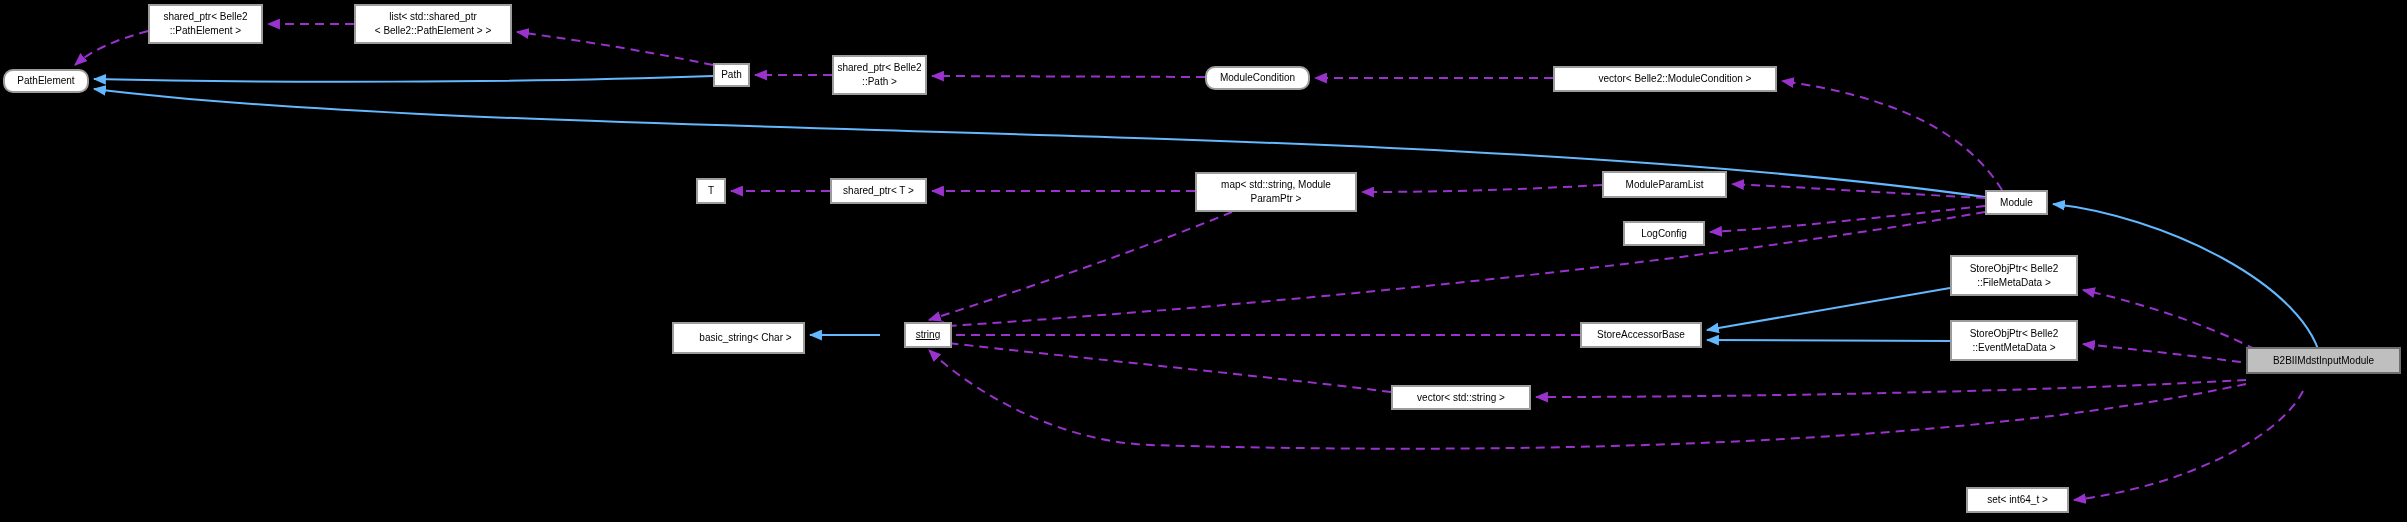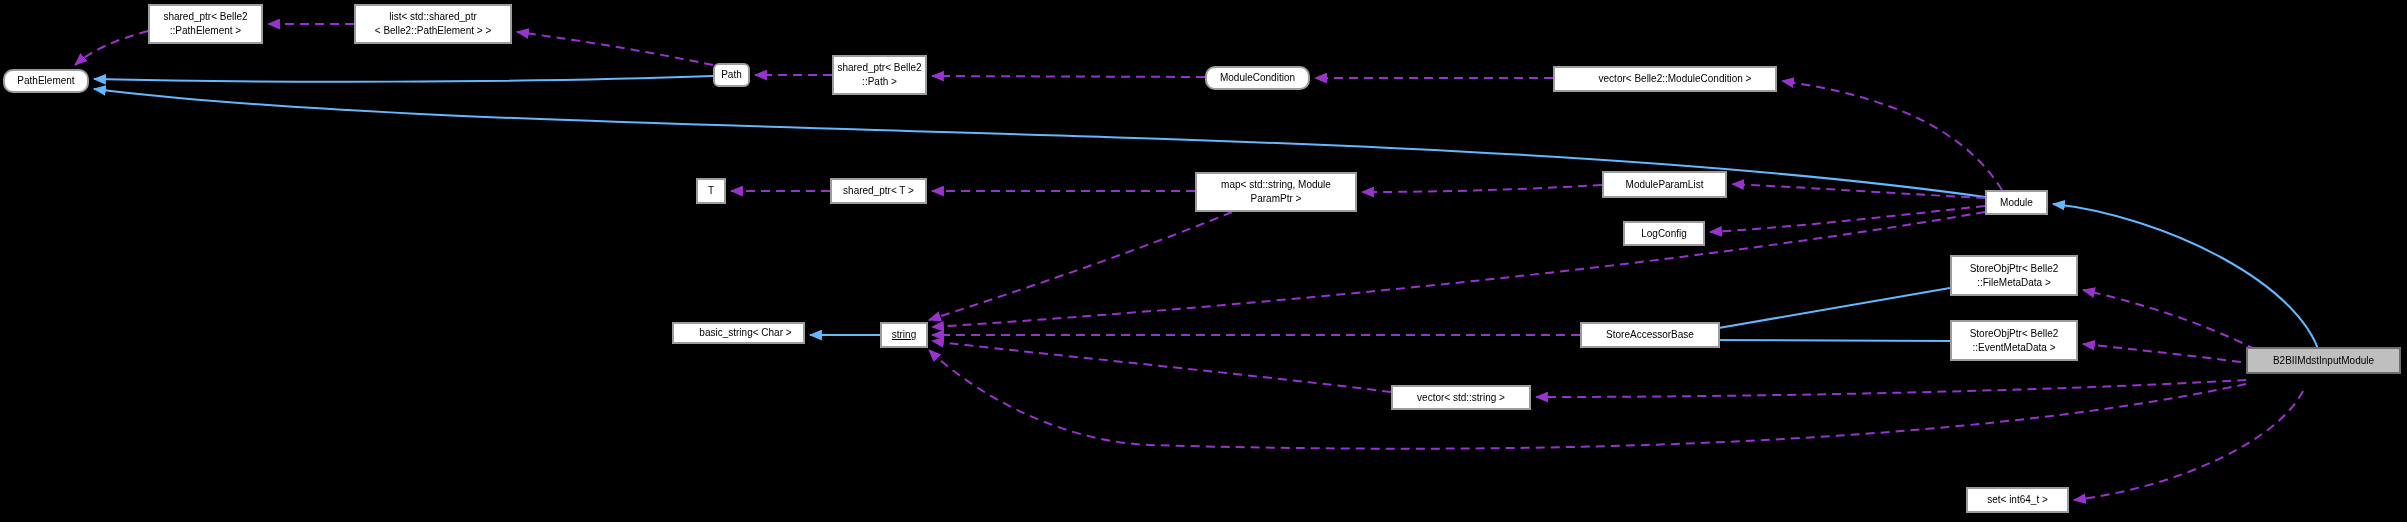"Path" div.node { border-radius: 6px -> none }
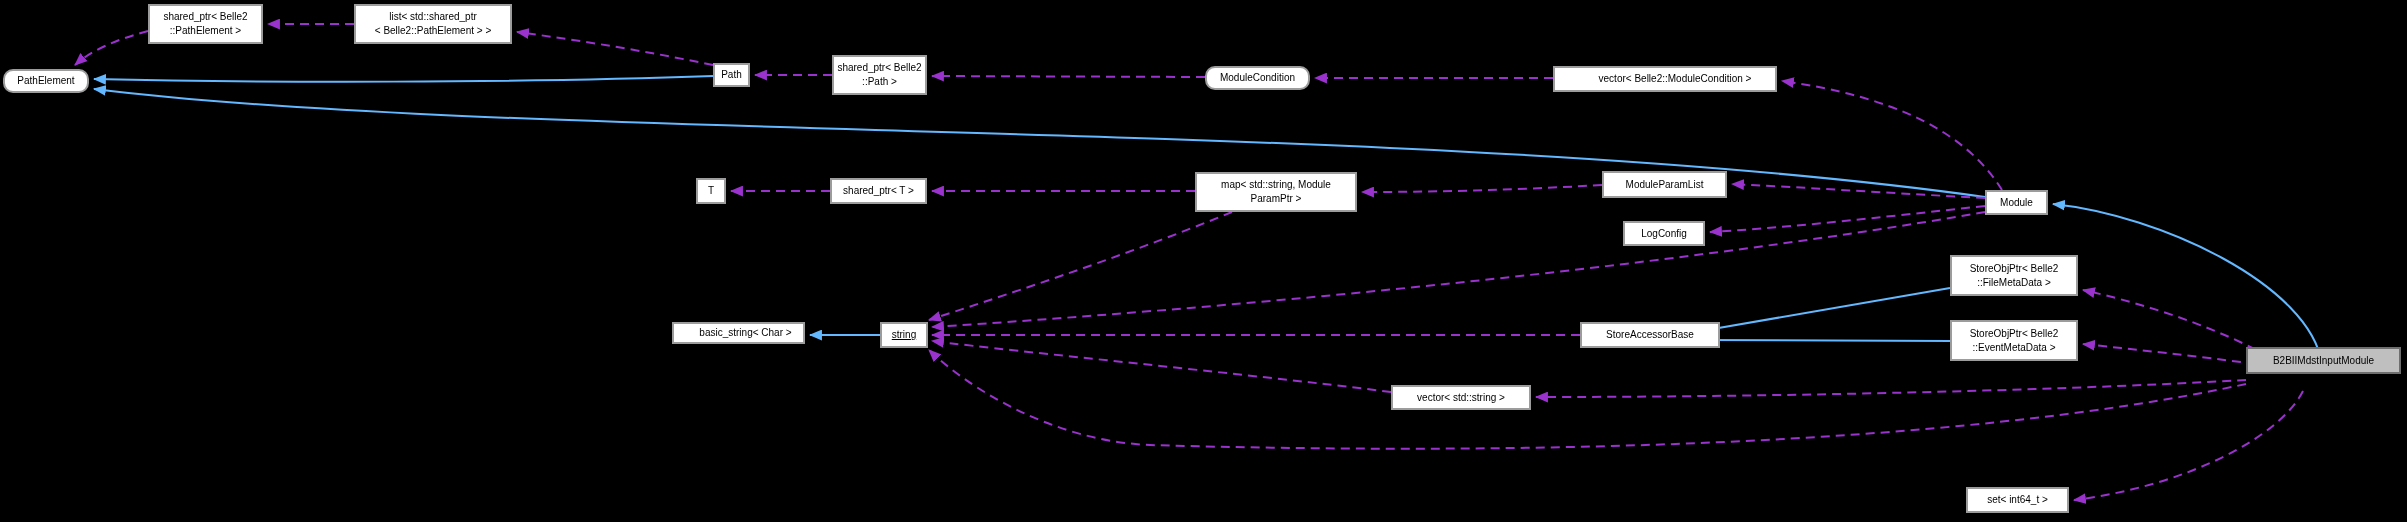"basic_string< Char >" div.node { height: 22px -> 32px }
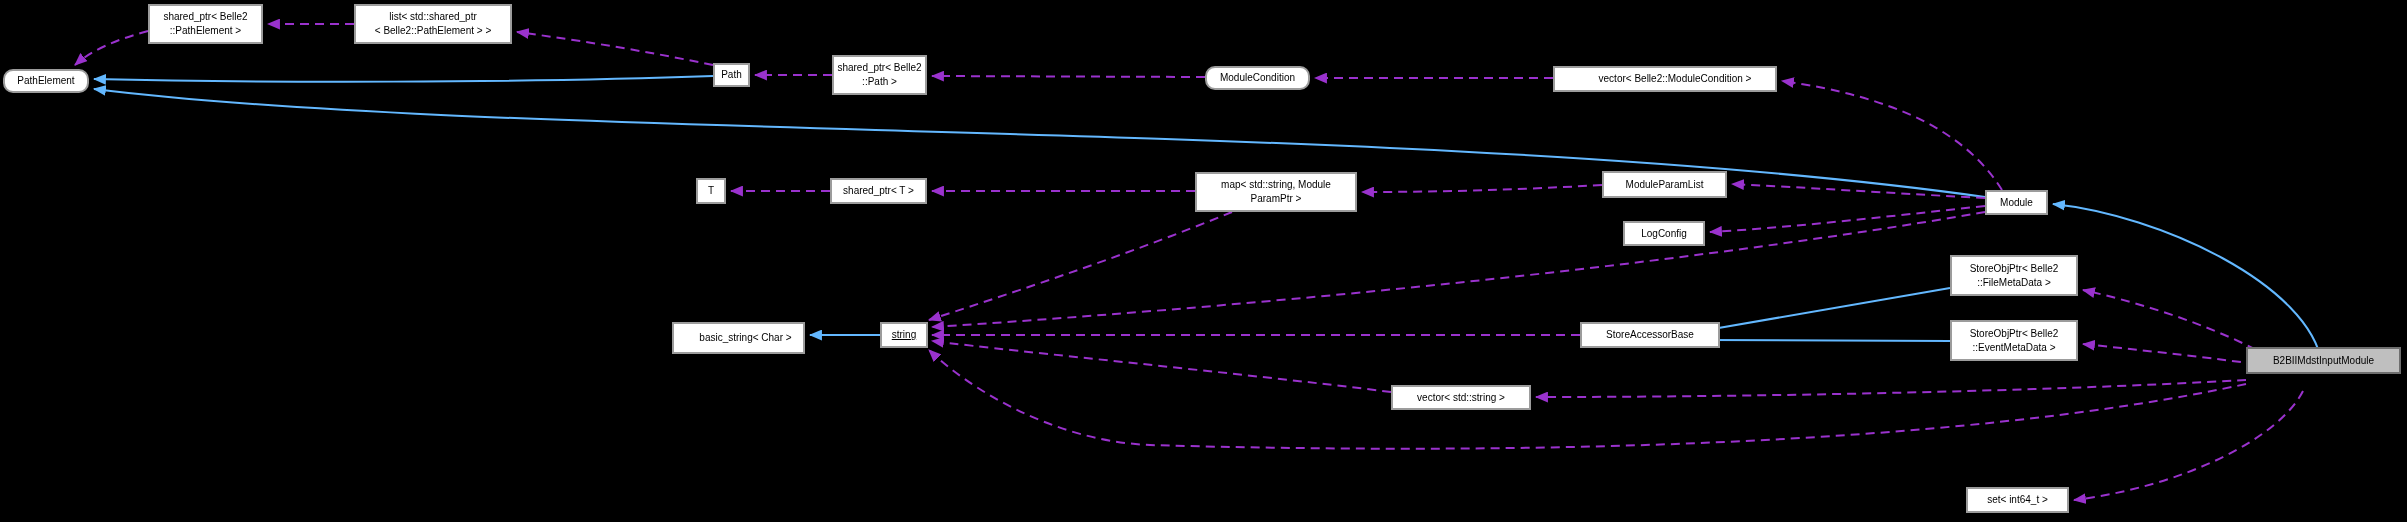"string" div.node { left: 880px -> 904px }
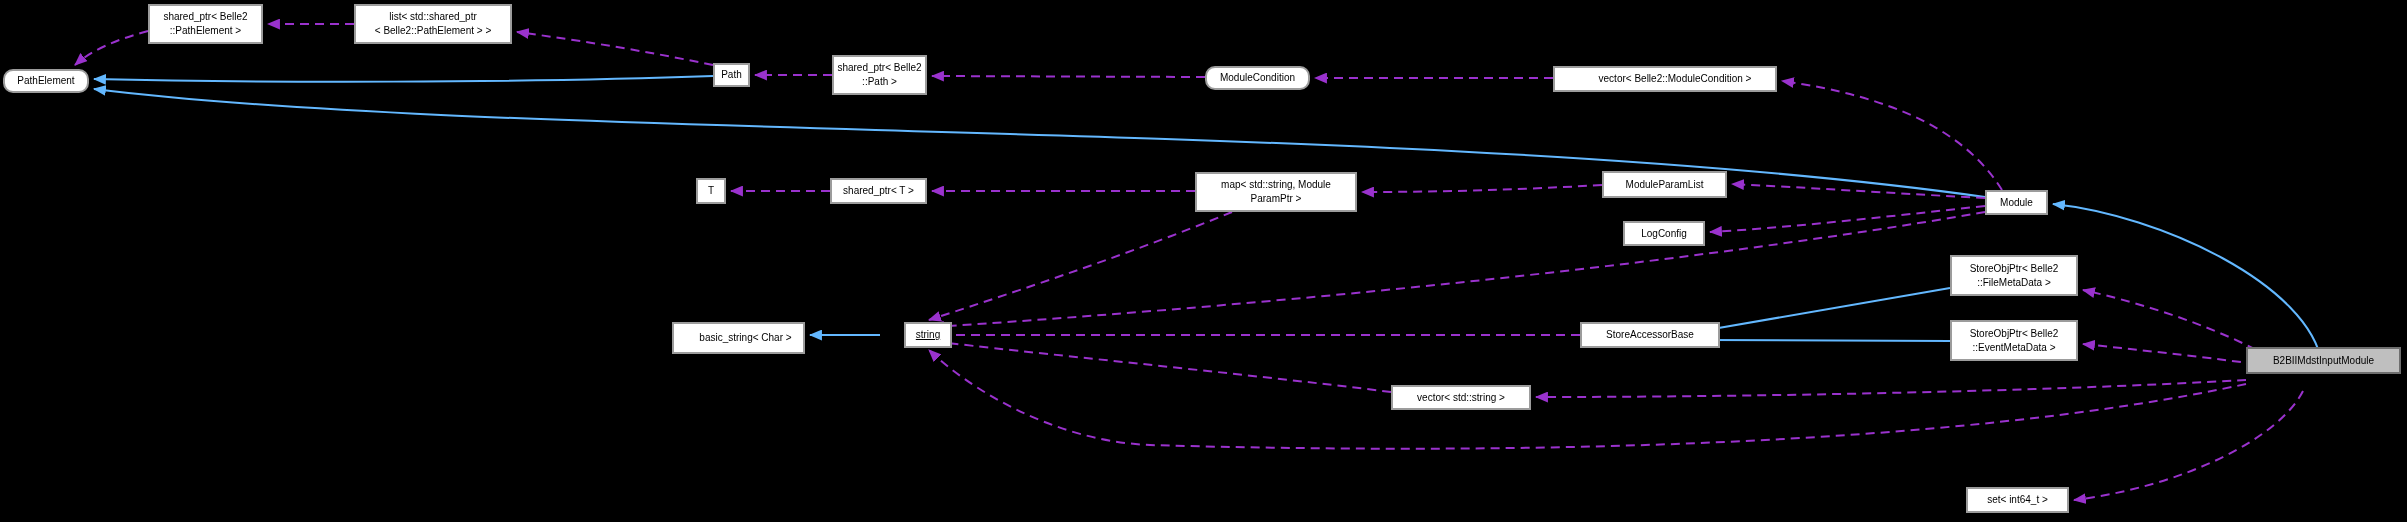"StoreAccessorBase" div.node { width: 140px -> 122px }
